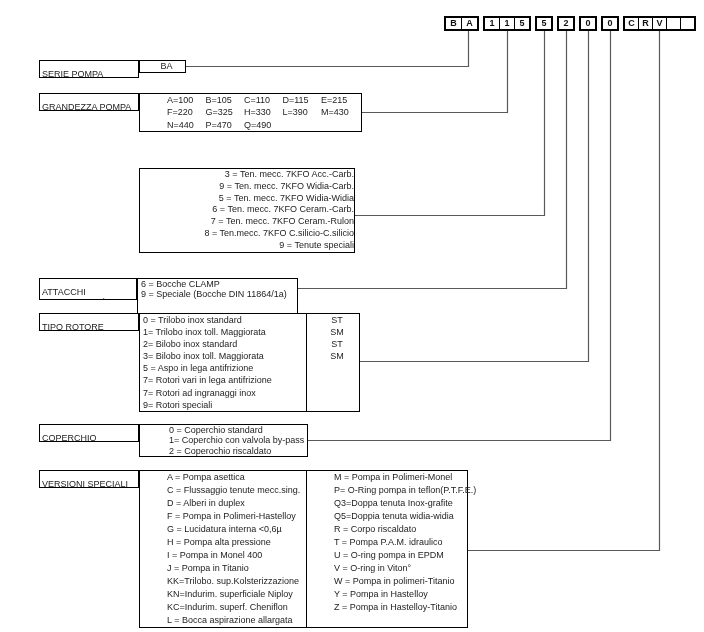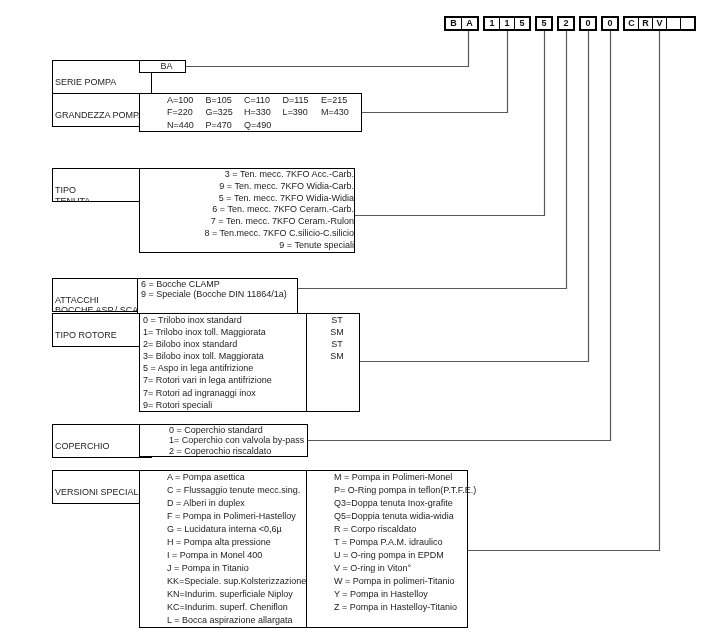"SERIE POMPA" .lblbox { margin-left: 13px -> none; padding: 16px 2px -> 8px 2px }
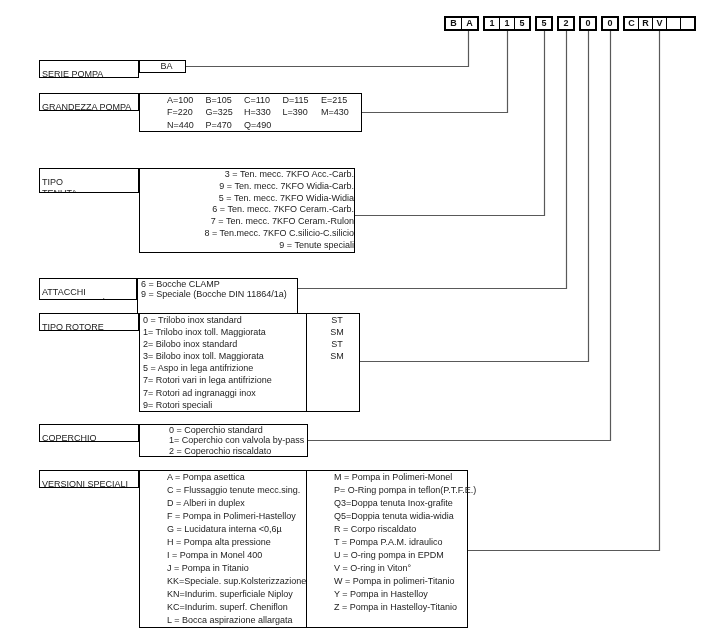"TIPO" div.box { html: <div> <div>TIPO</div> <div>TENUTA</div> </div> -> none }
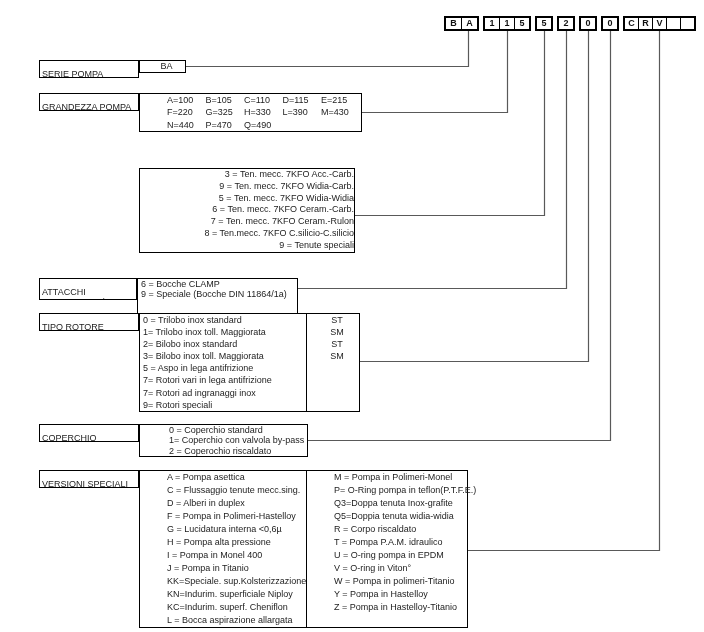"KK=Speciale. sup.Kolsterizzazione" div.r { text: Speciale -> Trilobo }
